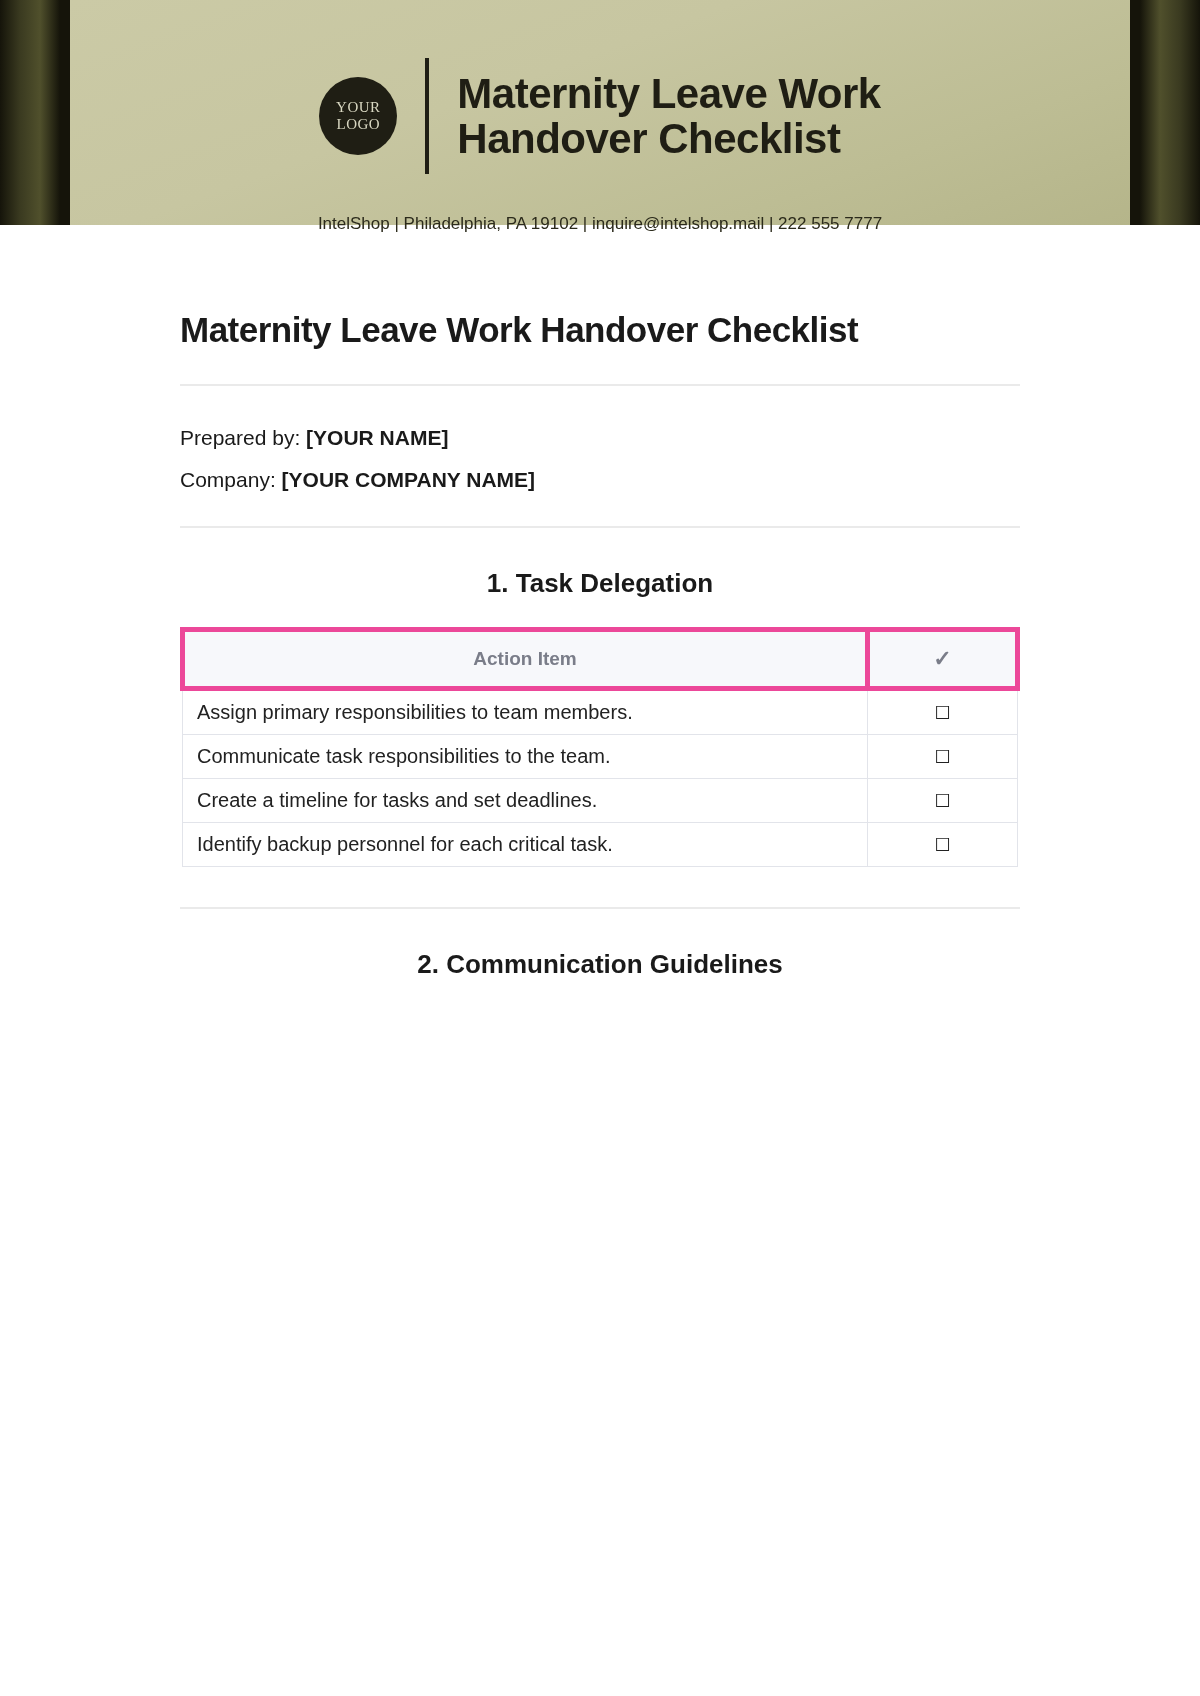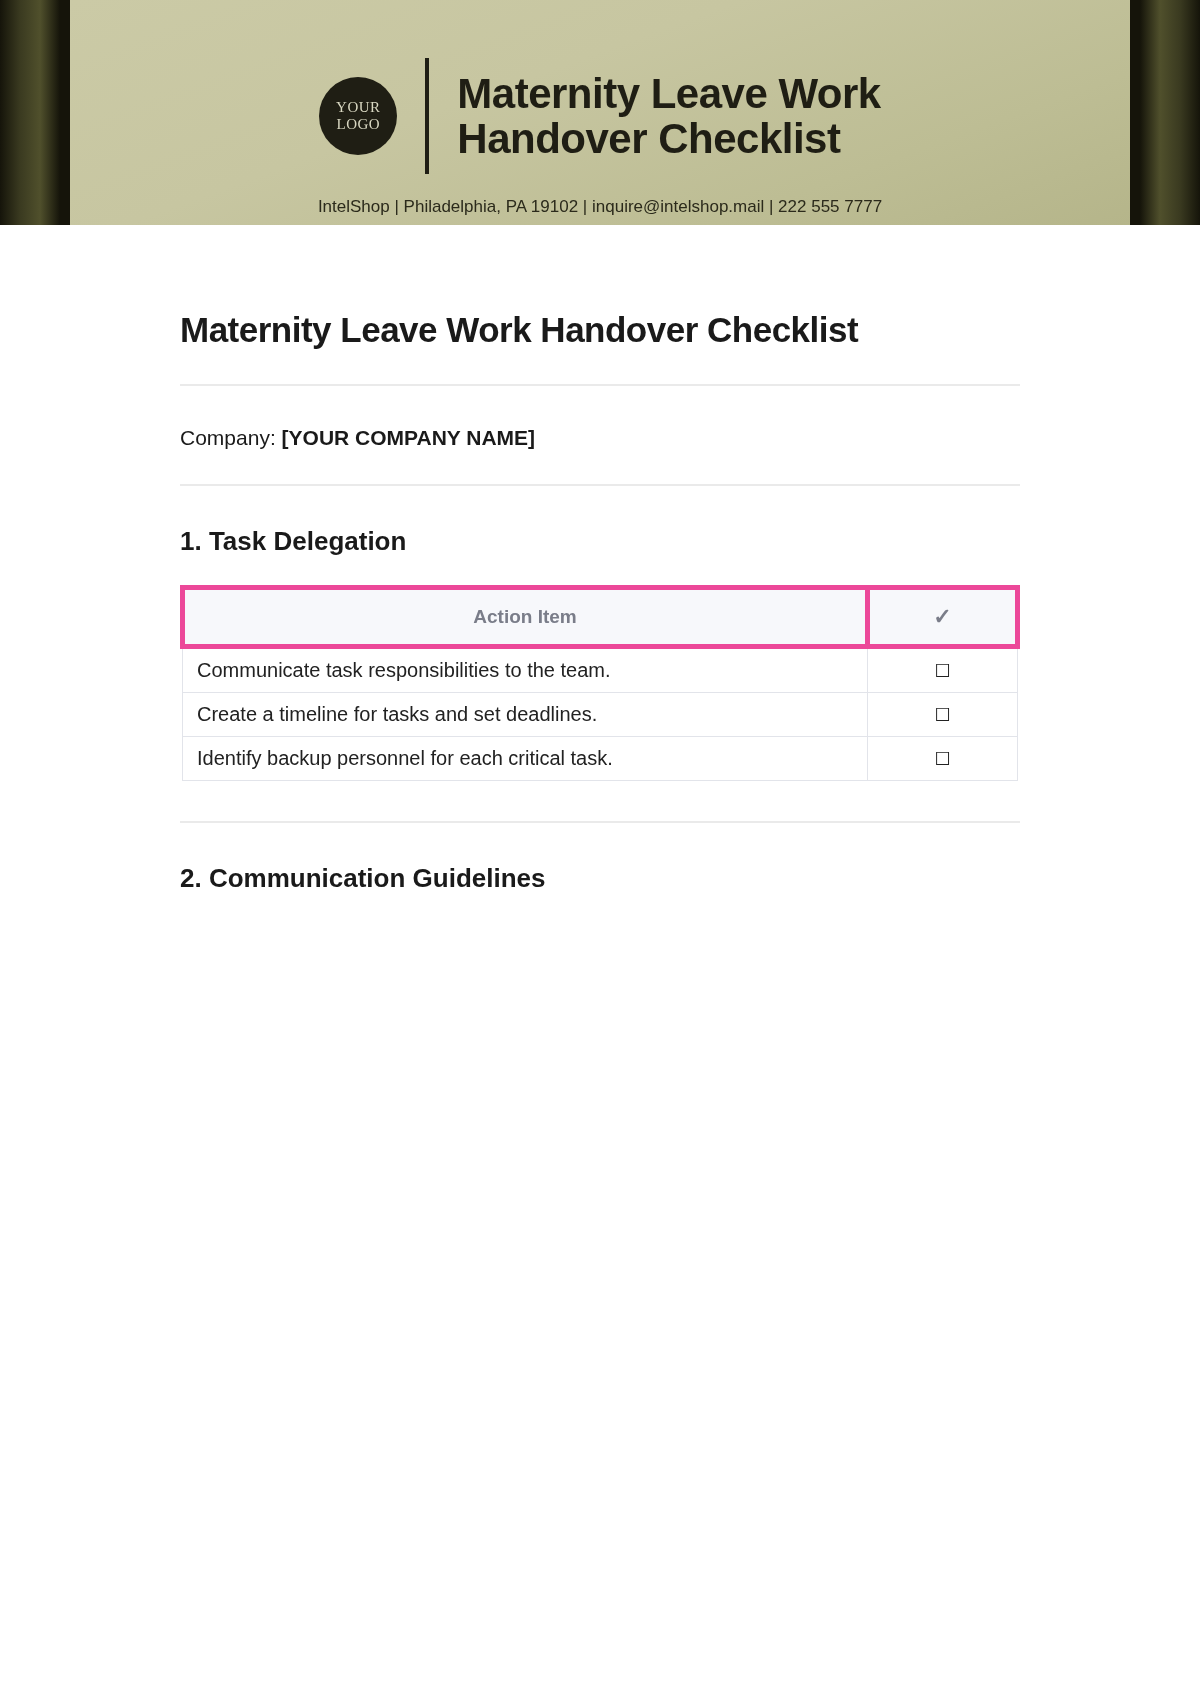"IntelShop | Philadelphia, PA 19102" .contact-line { margin-top: 23px -> 40px }
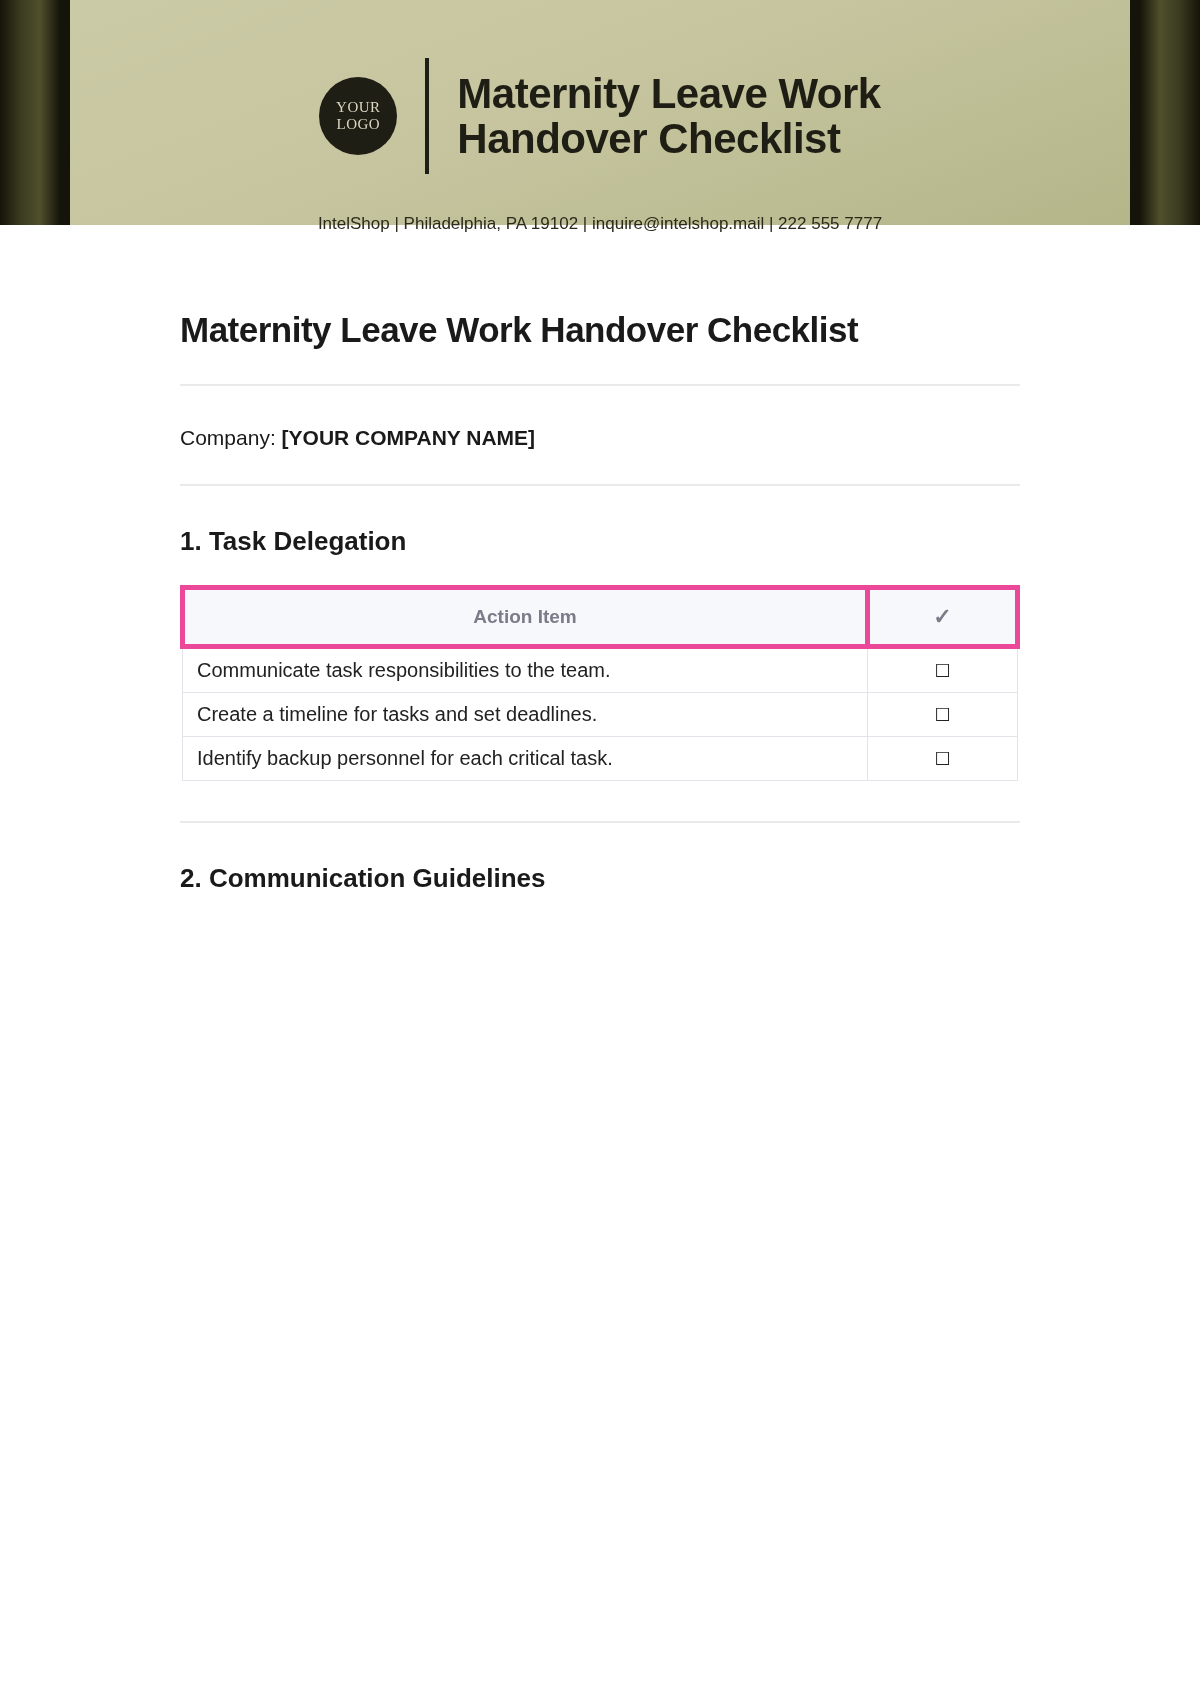"Prepared by: [YOUR NAME]" p.meta-line { html: none -> <p> <span>Prepared by: </span><span>[YOUR NAME]</span> </p> }
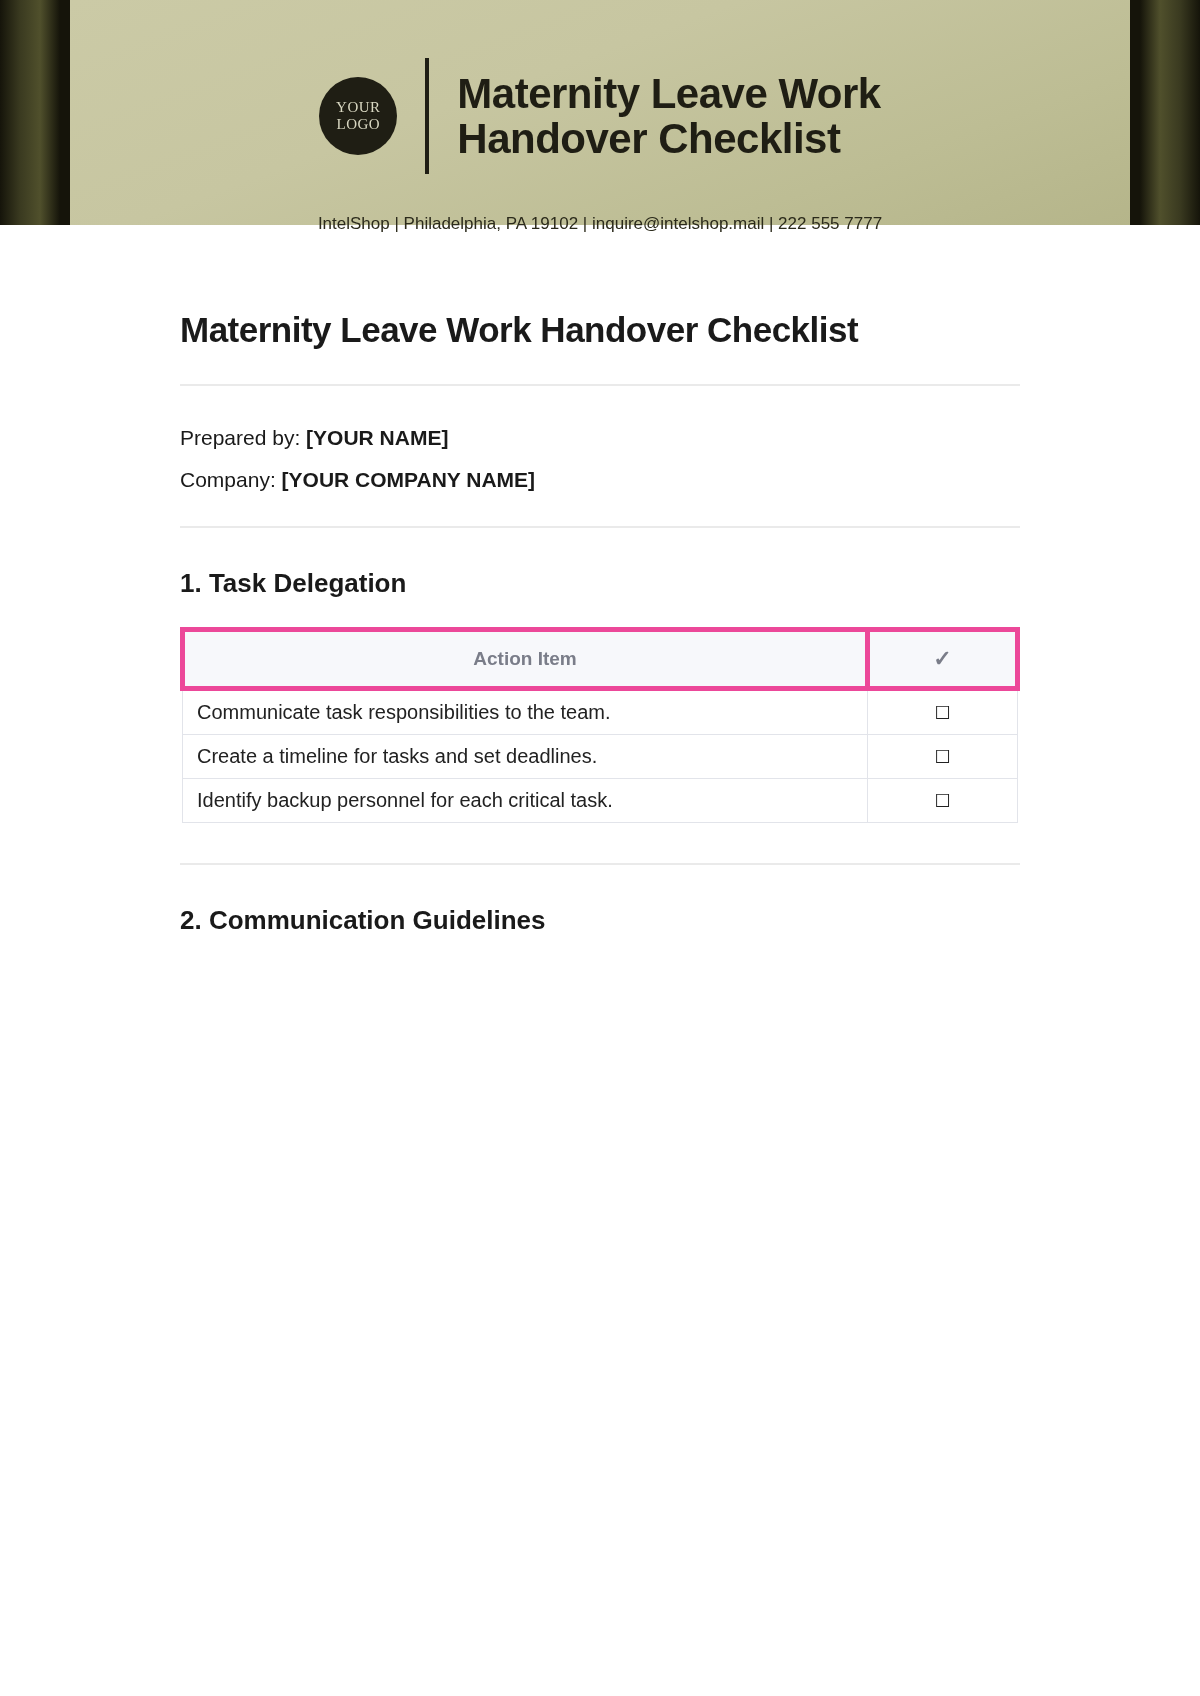"1. Task Delegation" .section-title { text-align: none -> center }
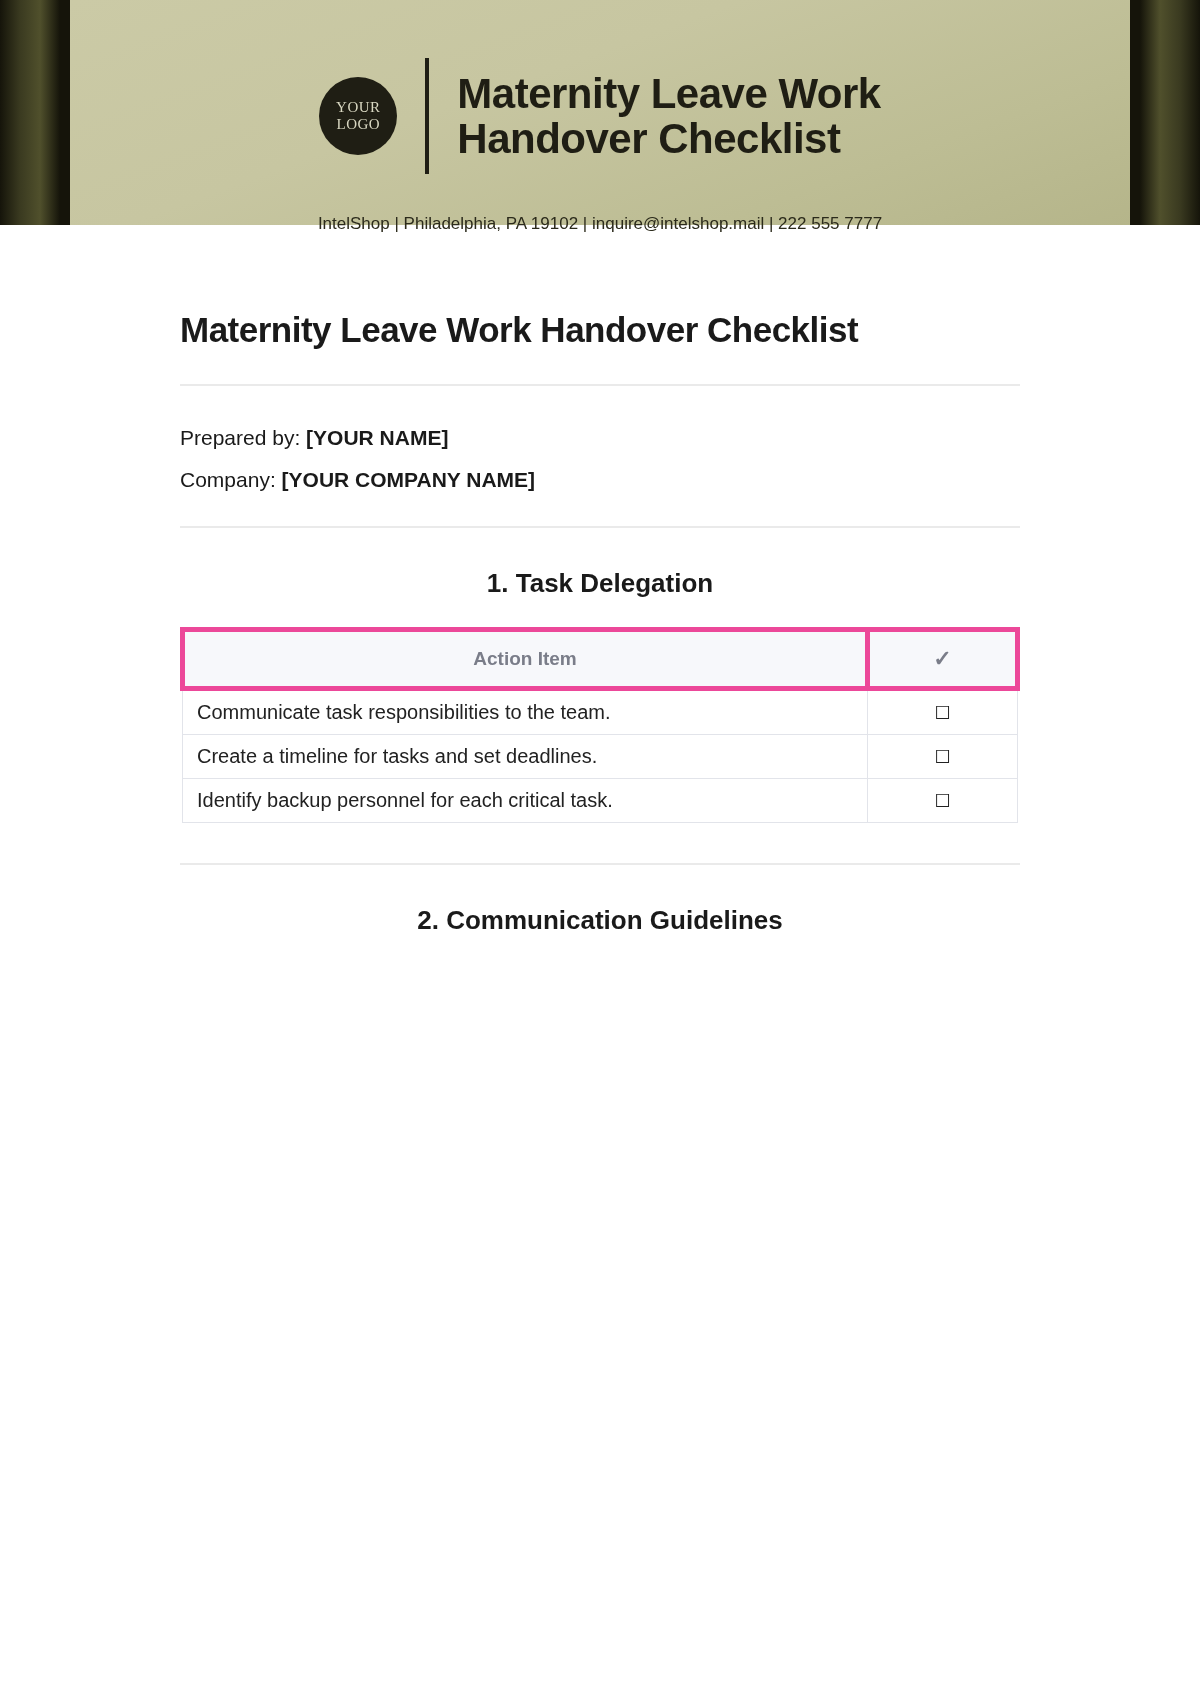"Assign primary responsibilities to team" tr { html: none -> <tr> <td>Assign primary responsibilities to team members.</td> <td><span>☐</span></td> </tr> }
